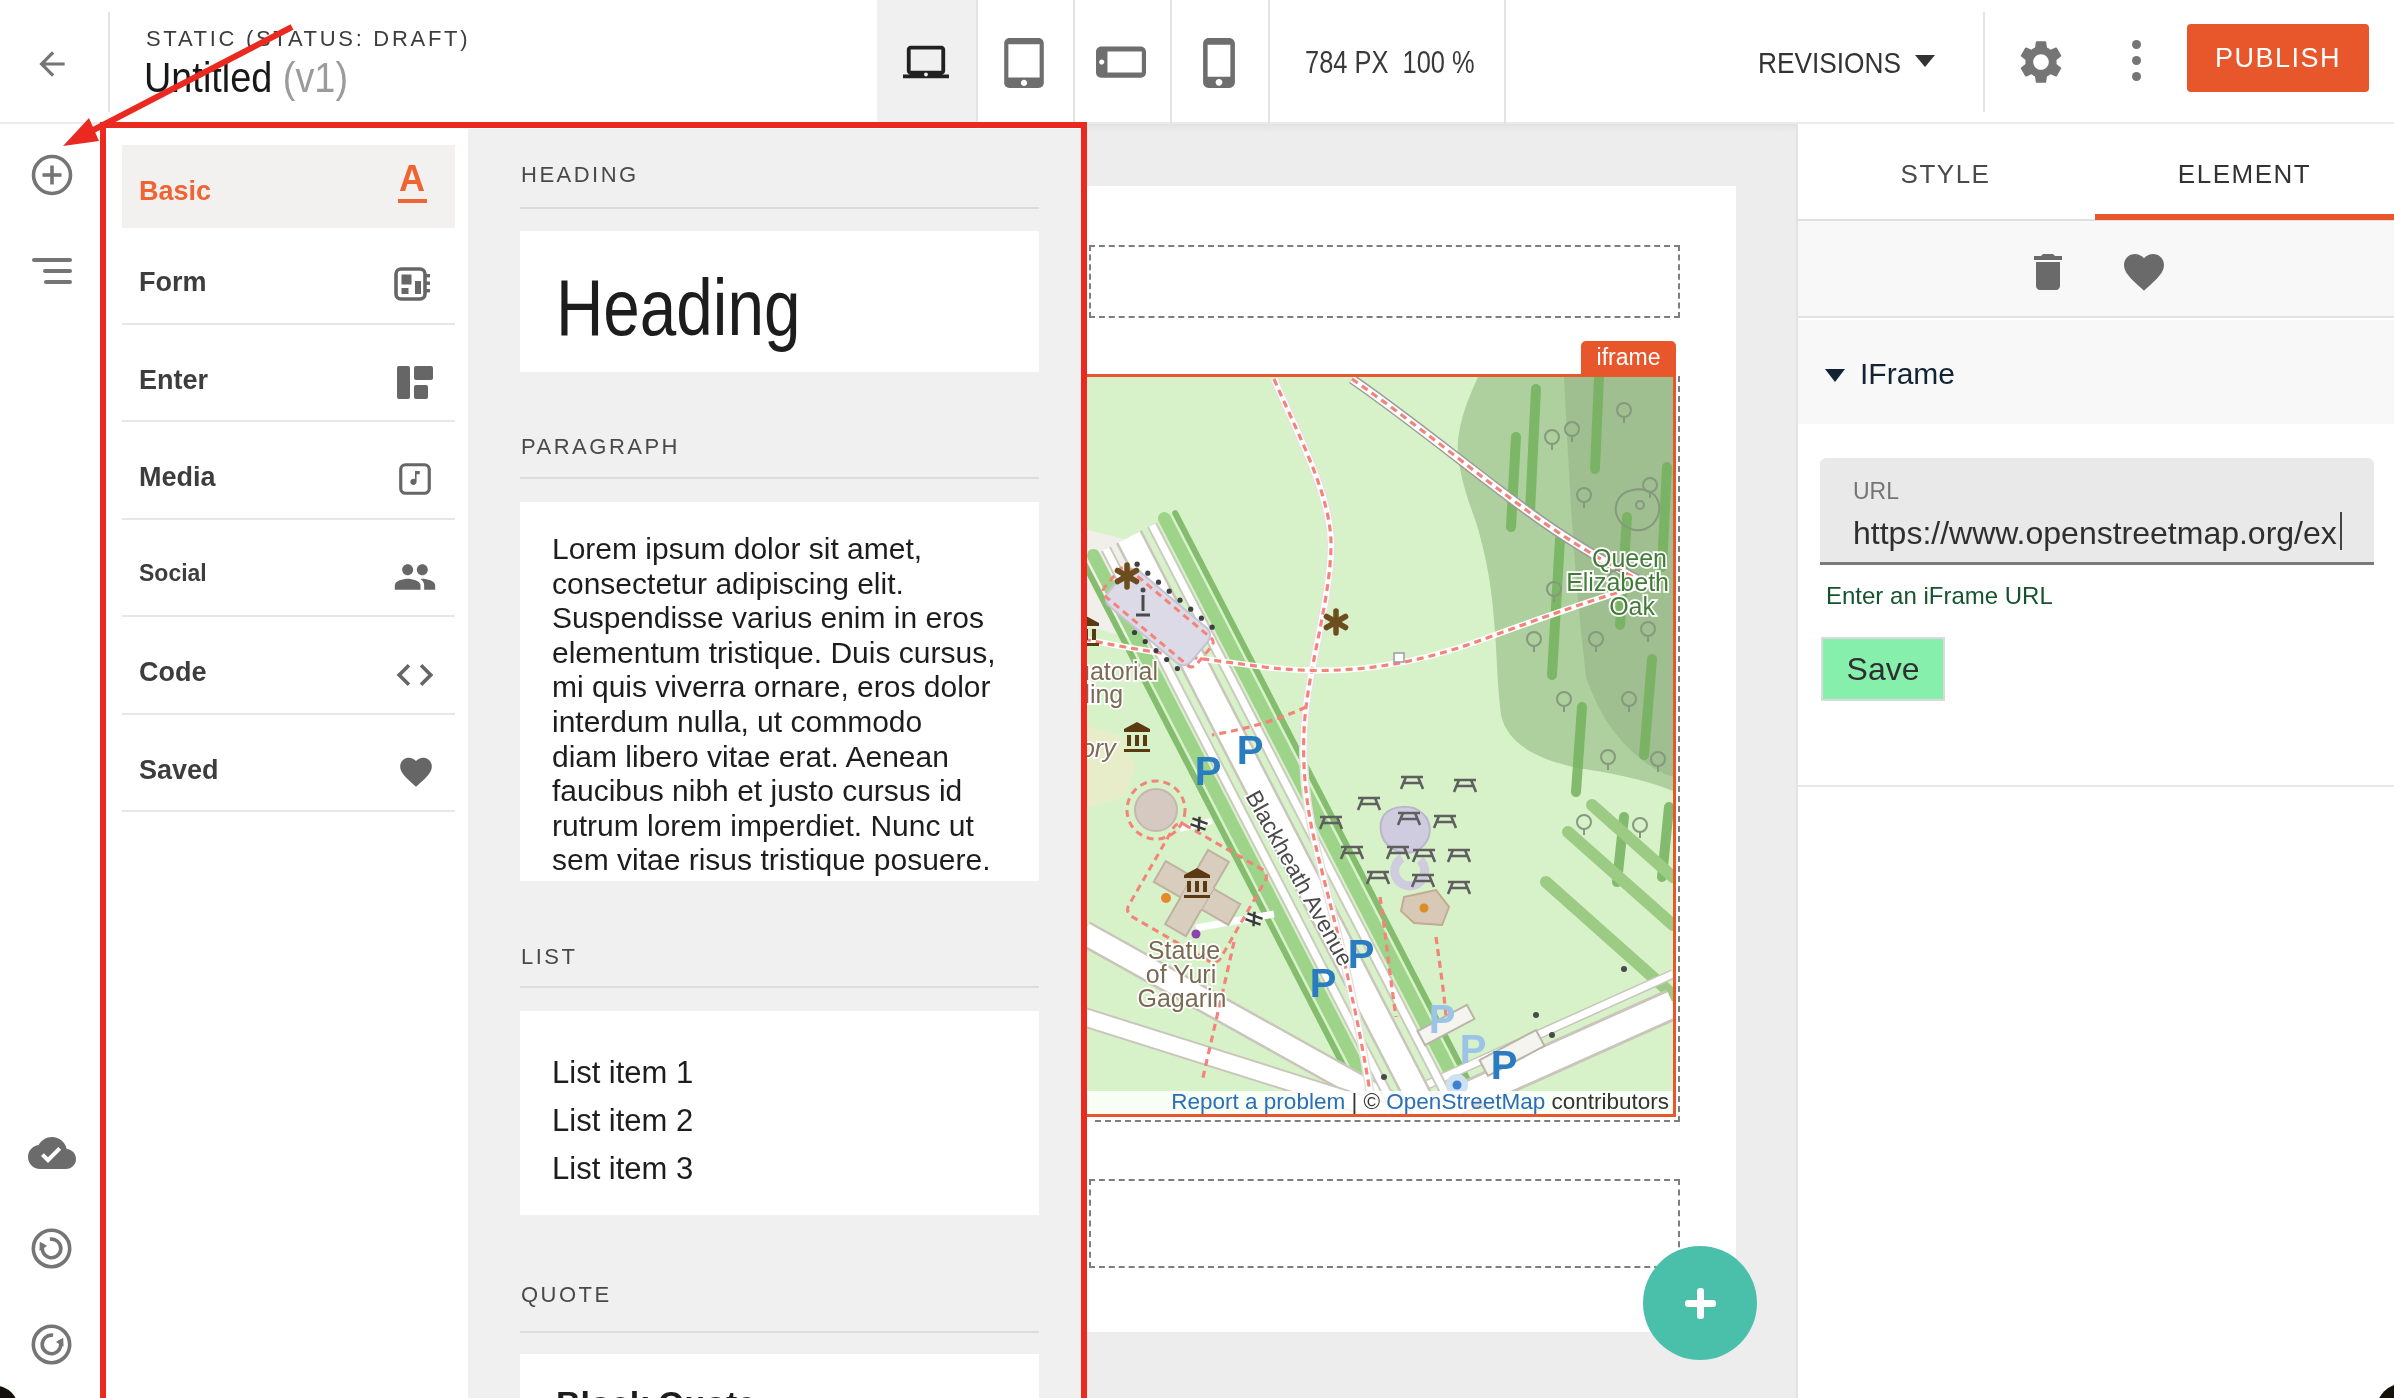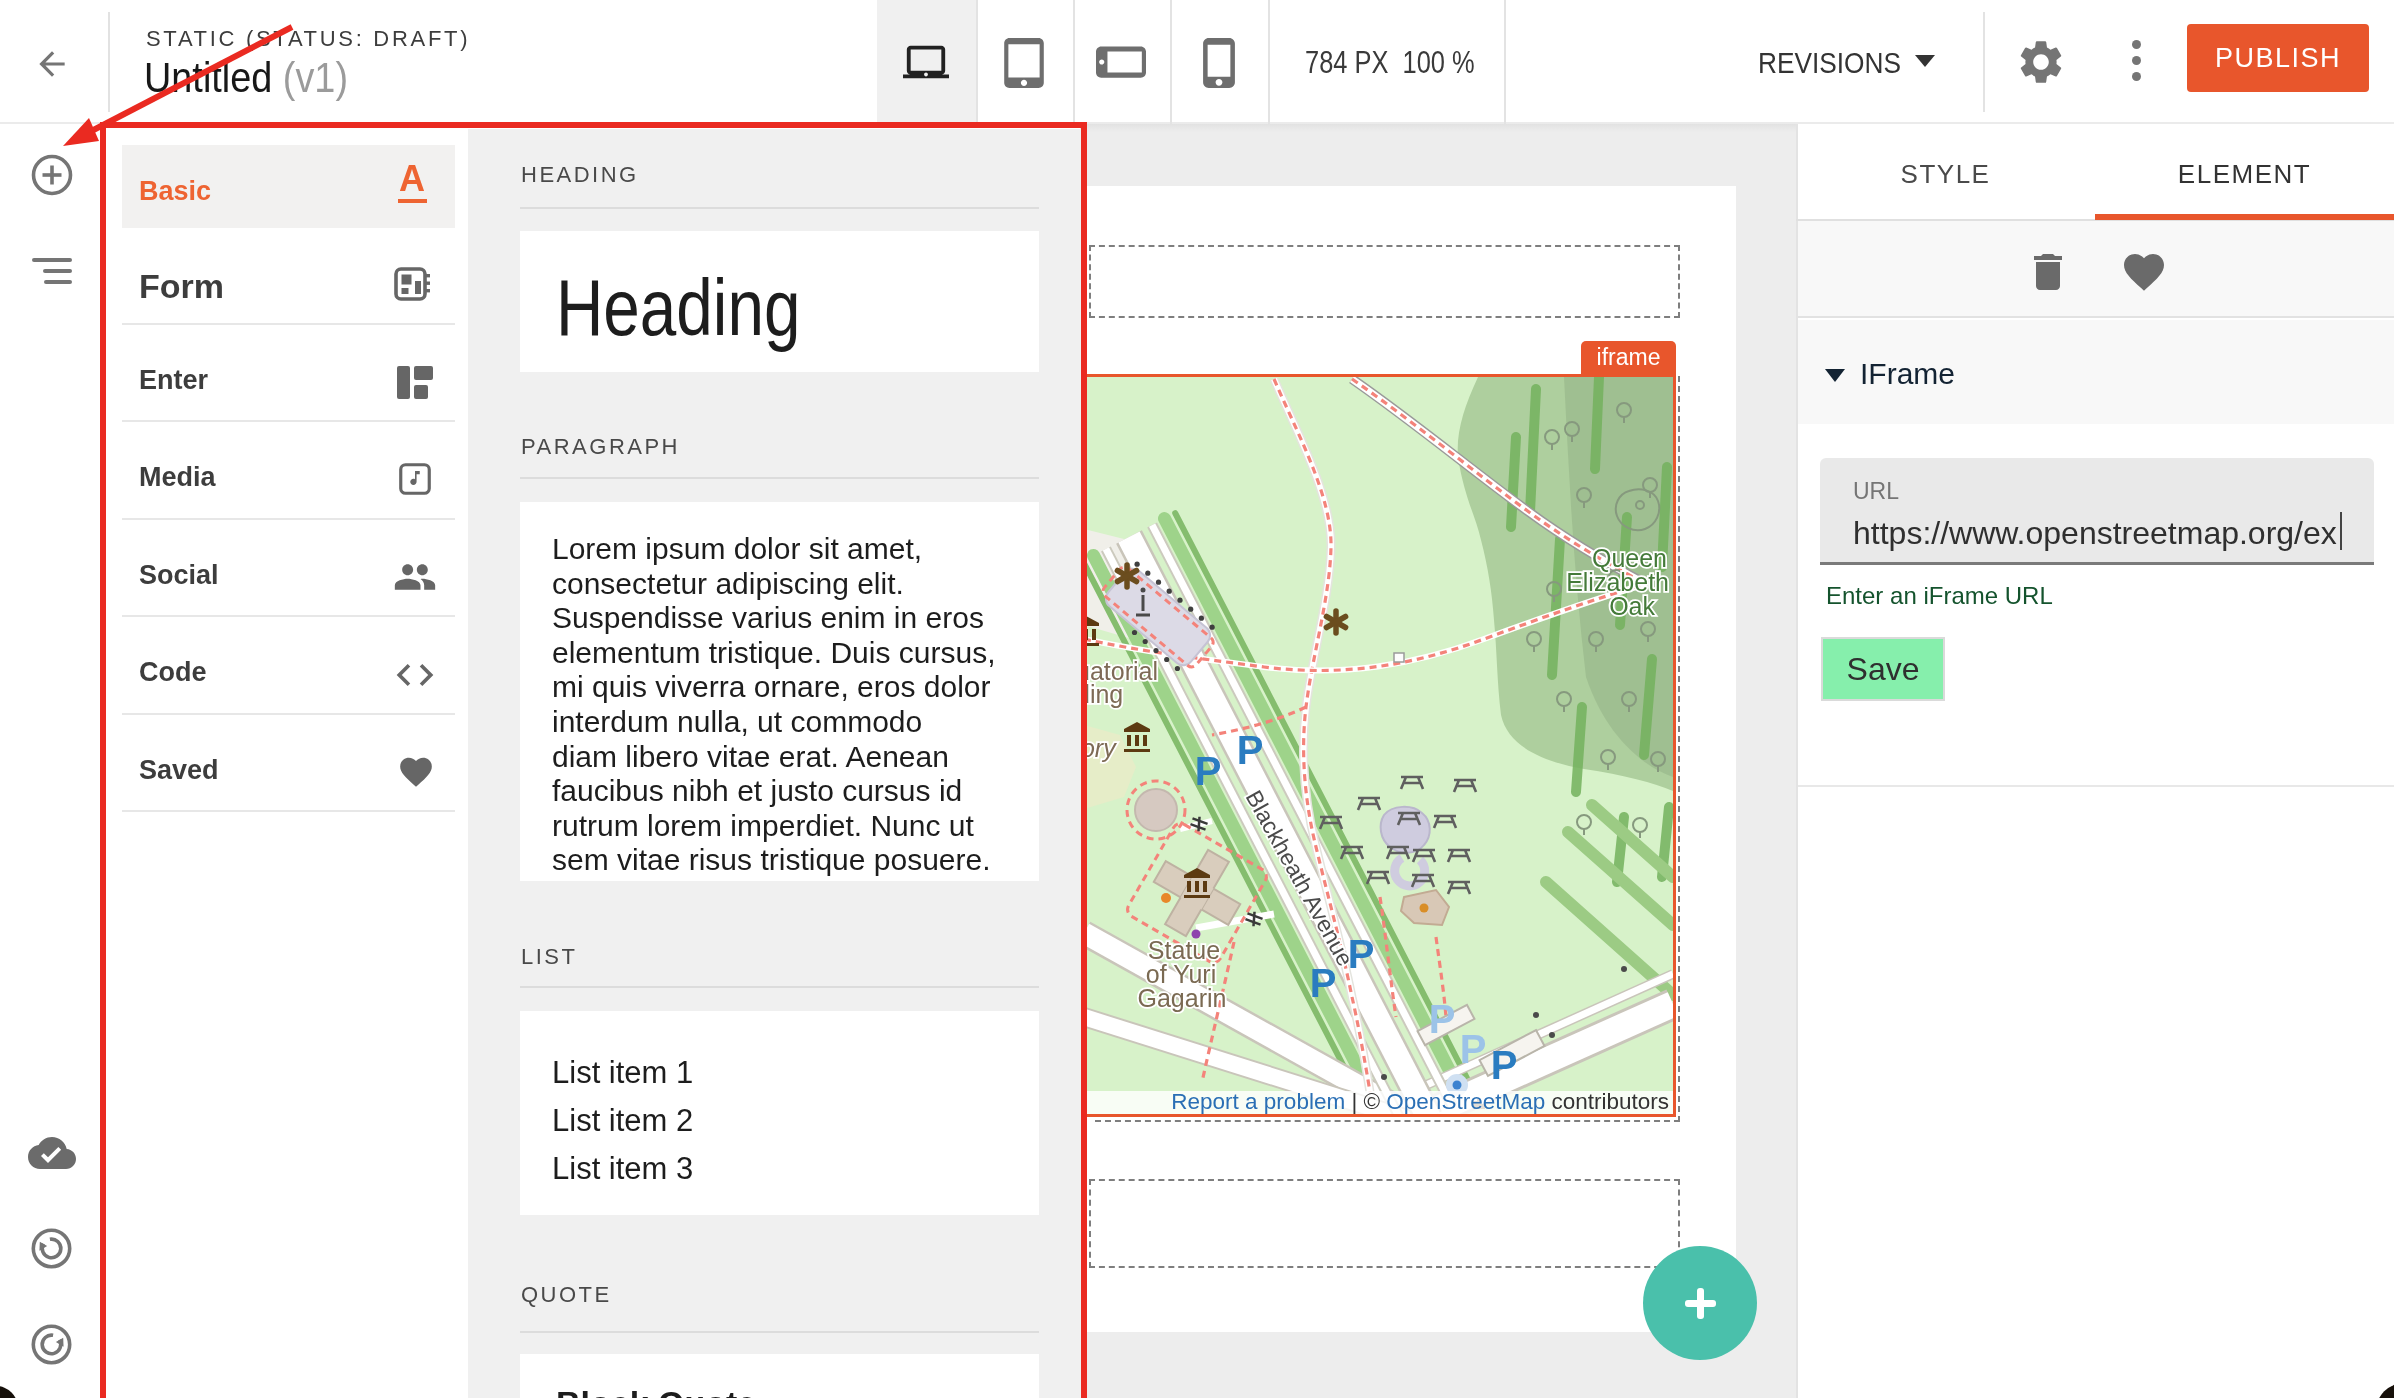"Form" div.abs { font-size: 34px -> 27px }
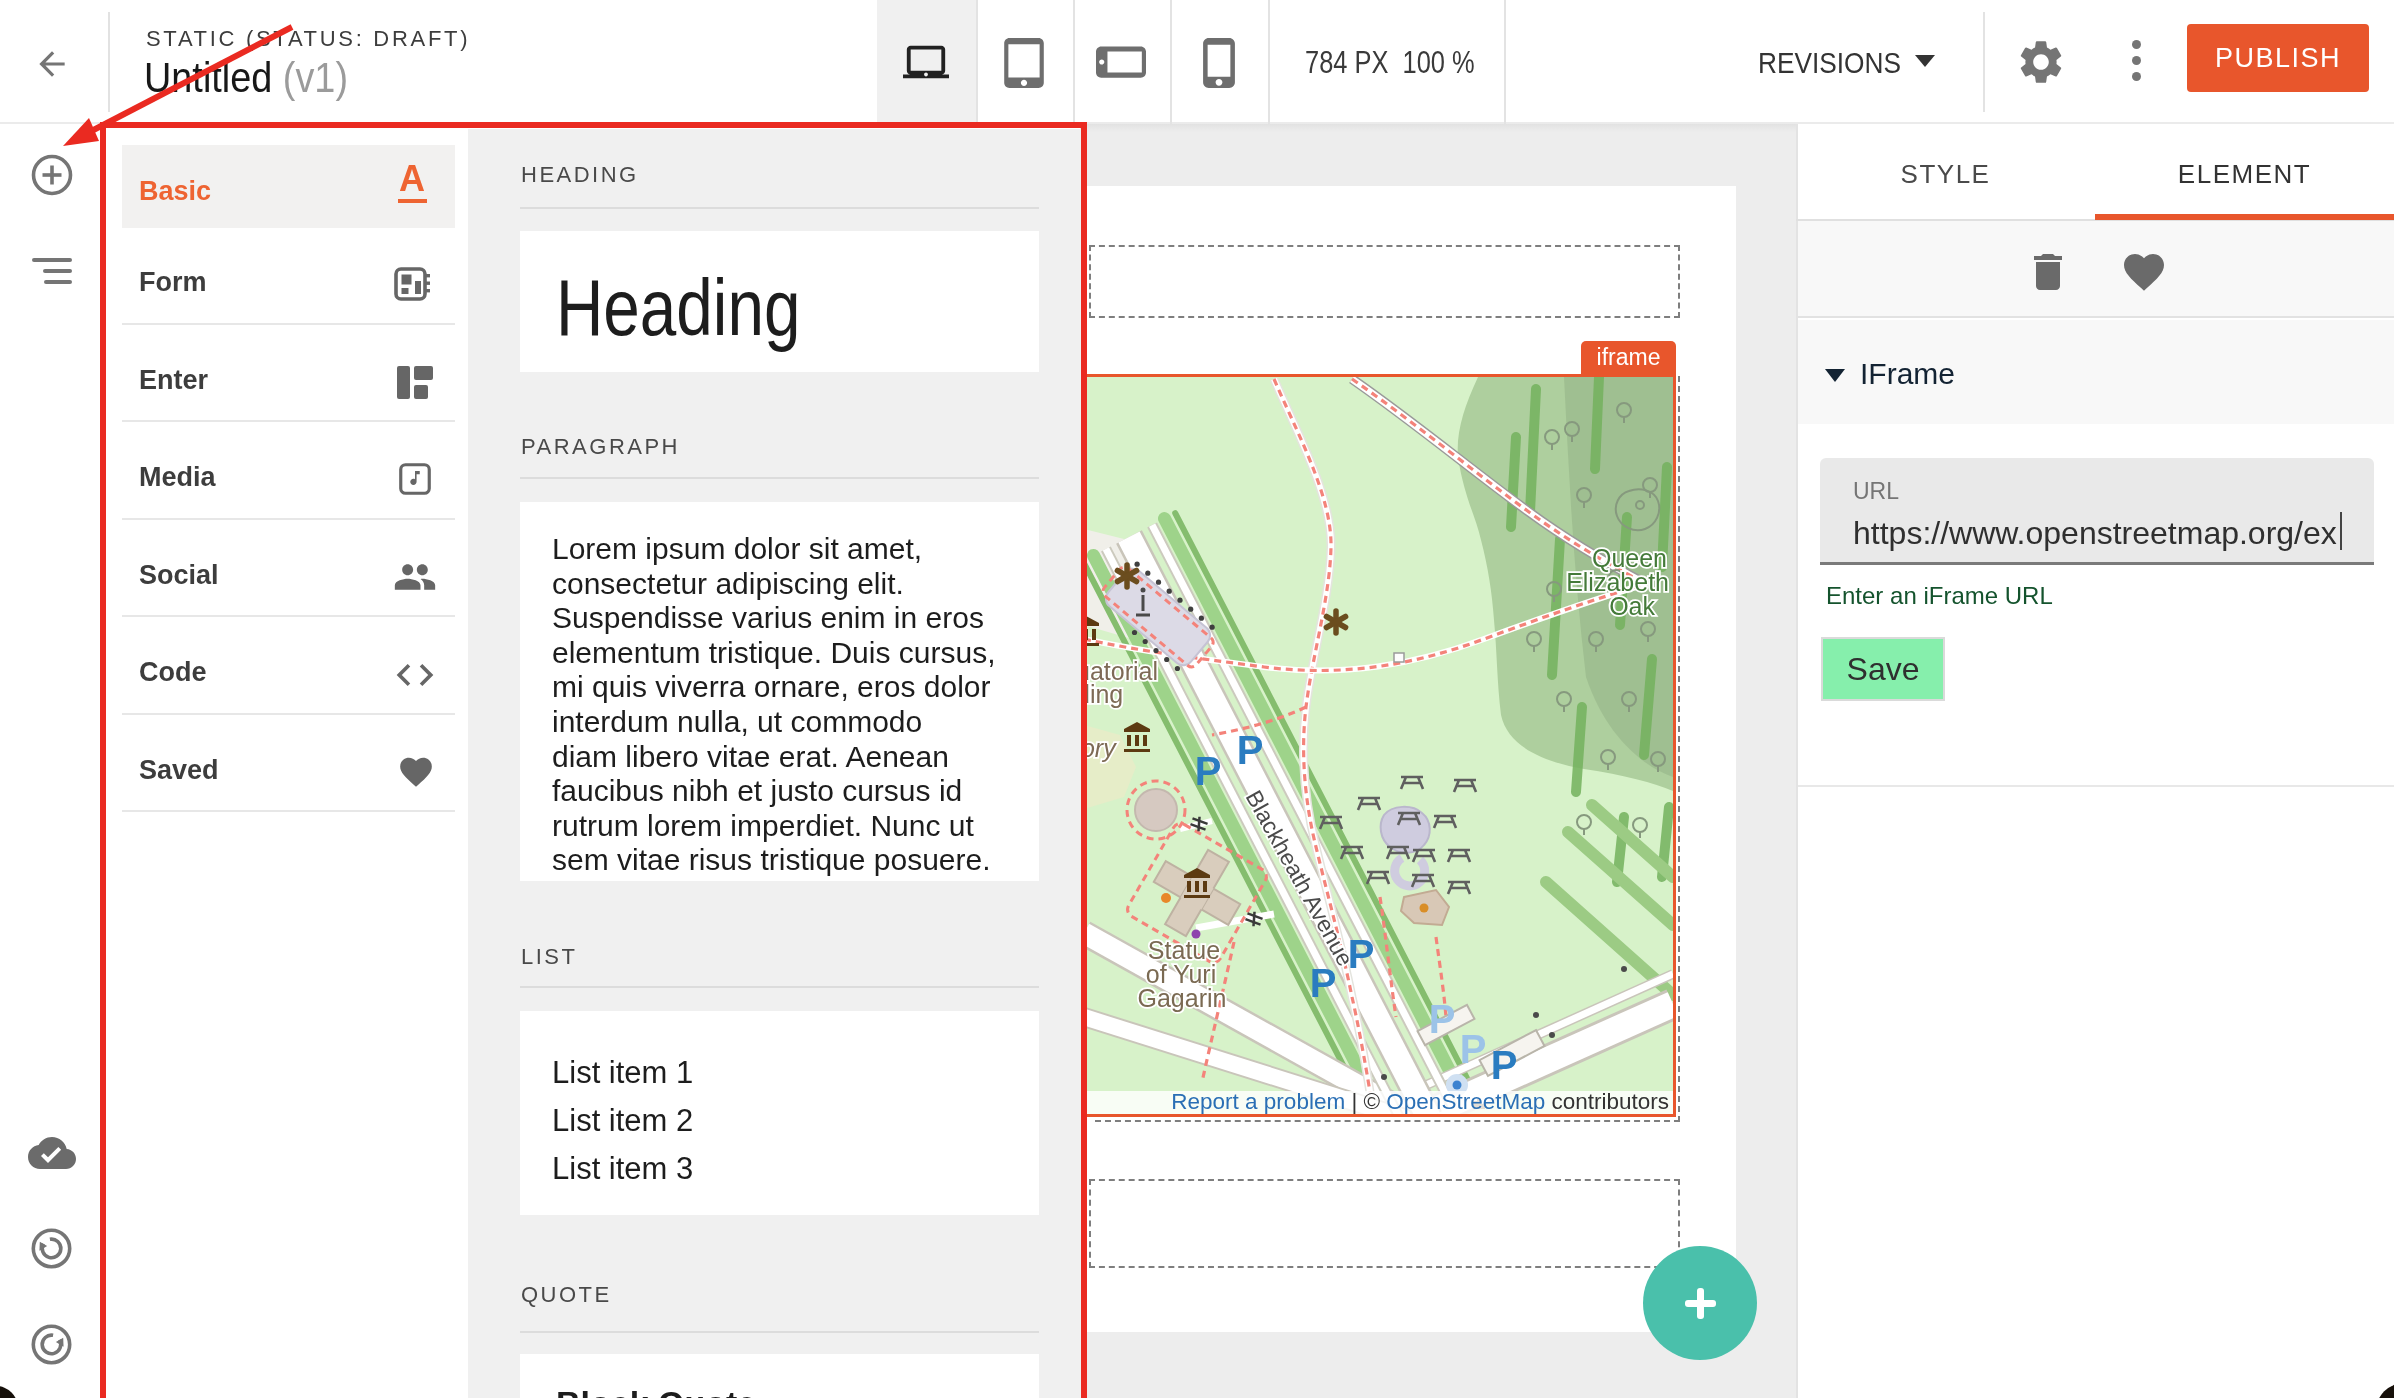"Social" div.abs { font-size: 27px -> 23px }
